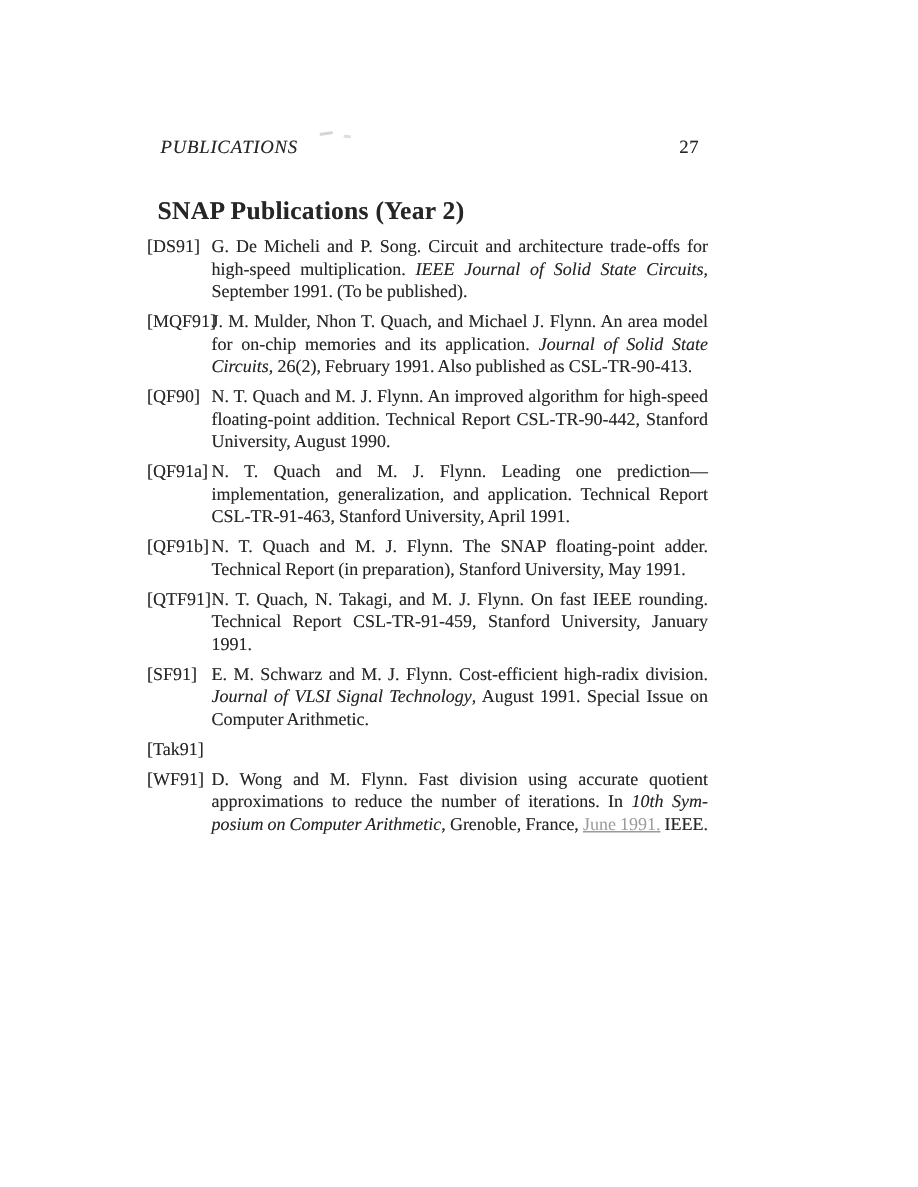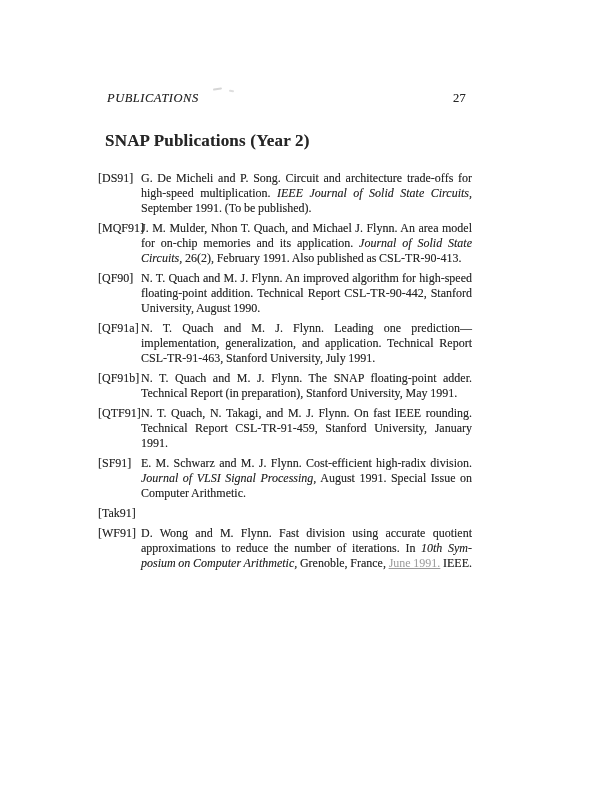"[DS91]" .ref-list { top: 171px -> 157px }
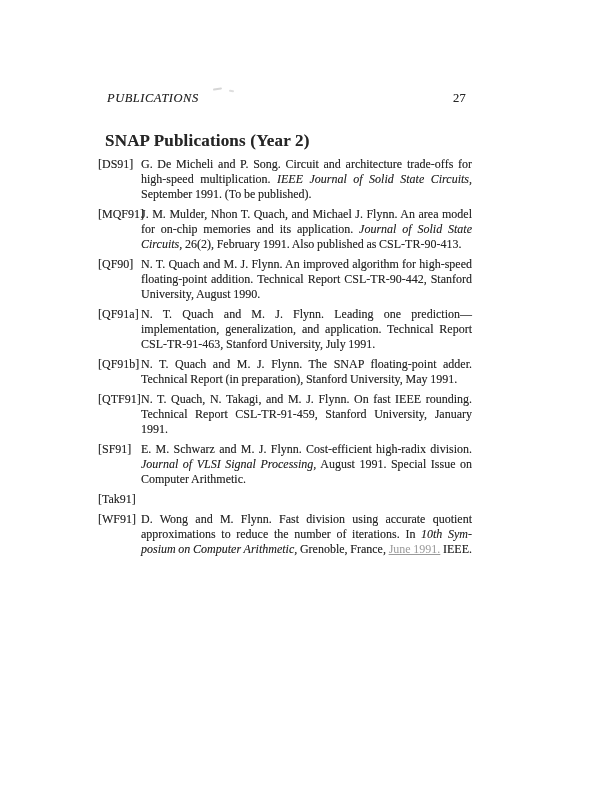"N. T. Quach and M. J. Flynn. Leading" span { text: July -> April }
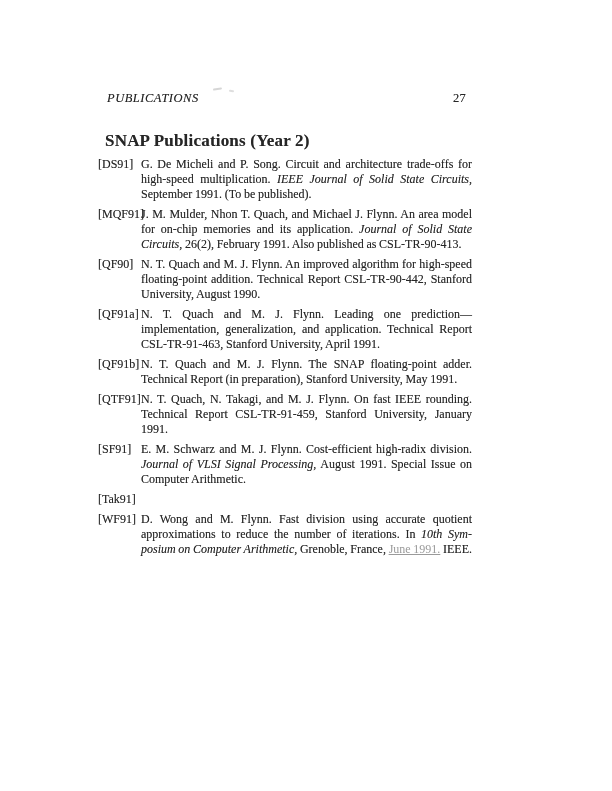"Journal of VLSI Signal Processing" span.it { text: Processing -> Technology }
